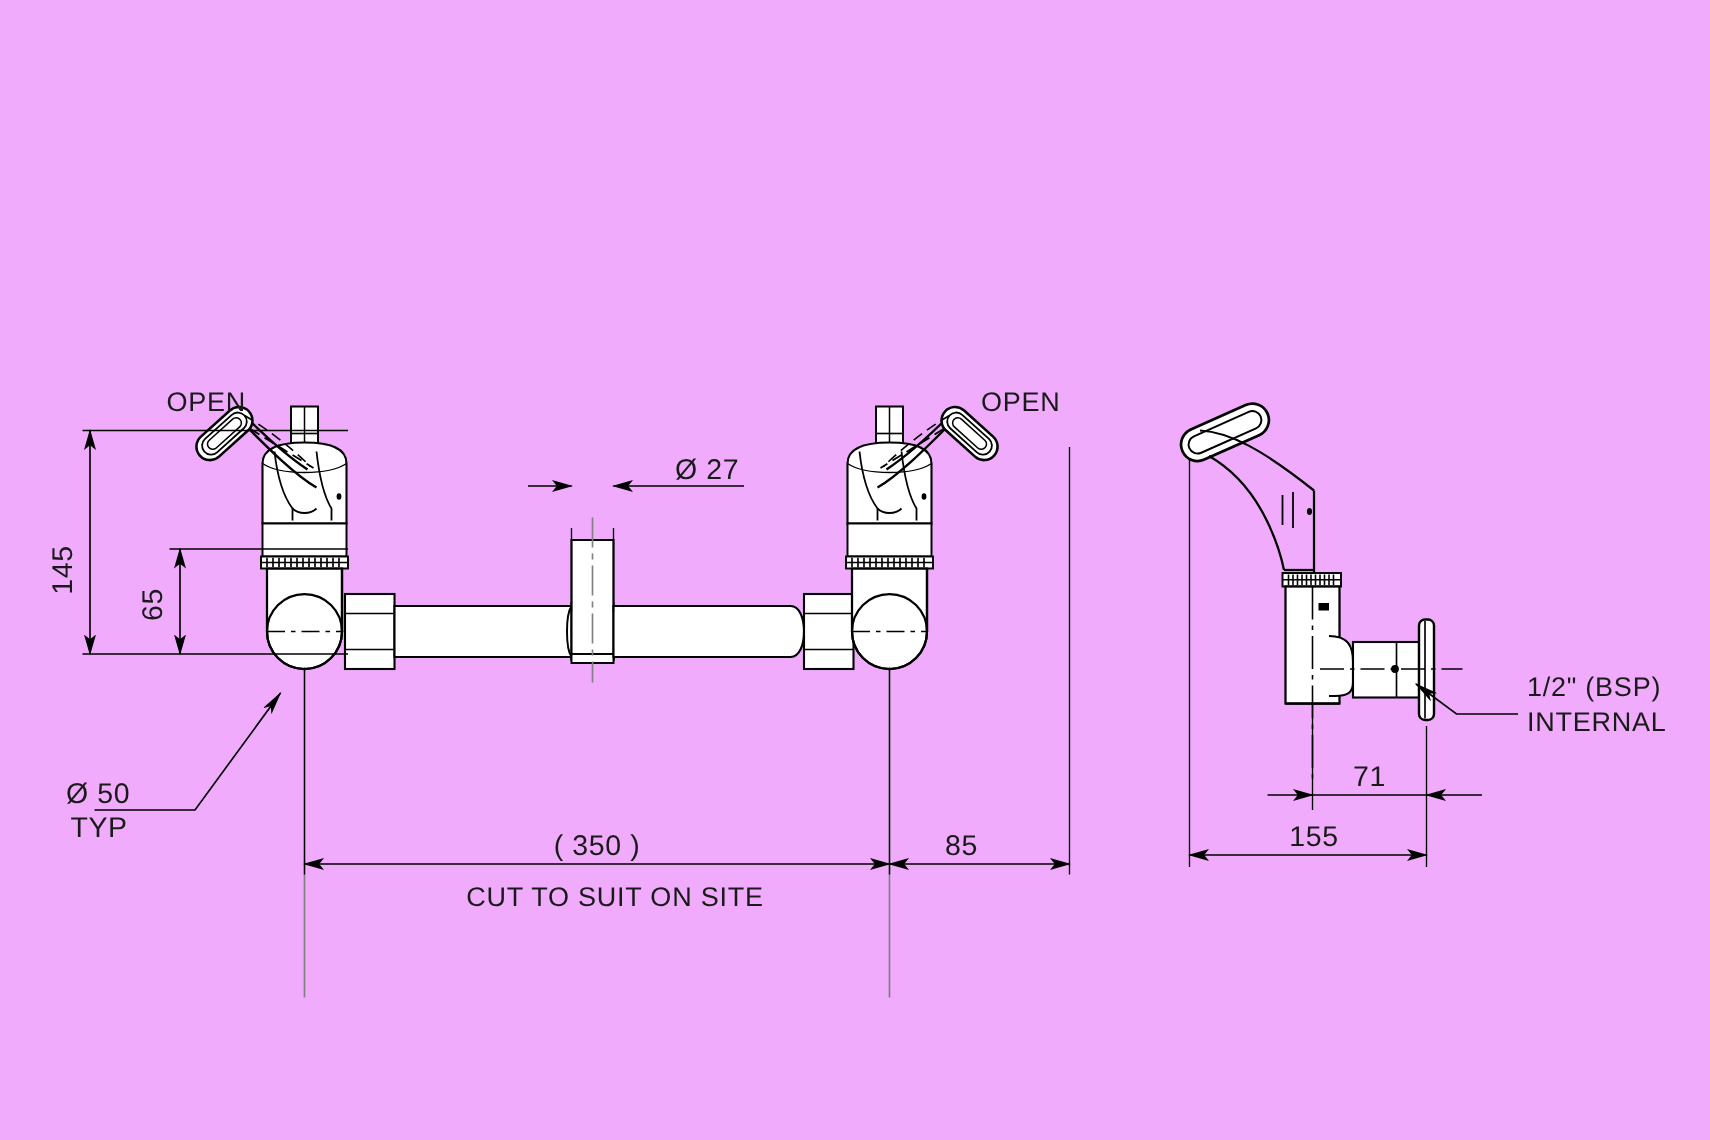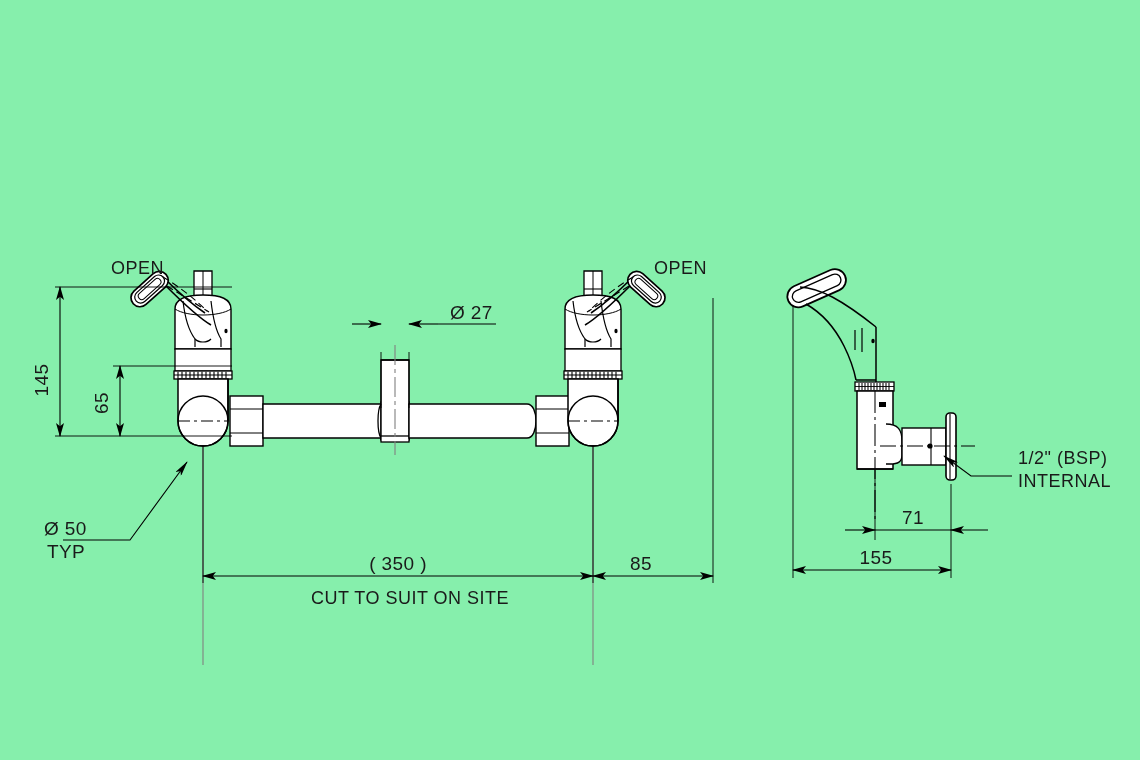"OPEN" #drawing-root { background: #86efac -> #f0abfc }
